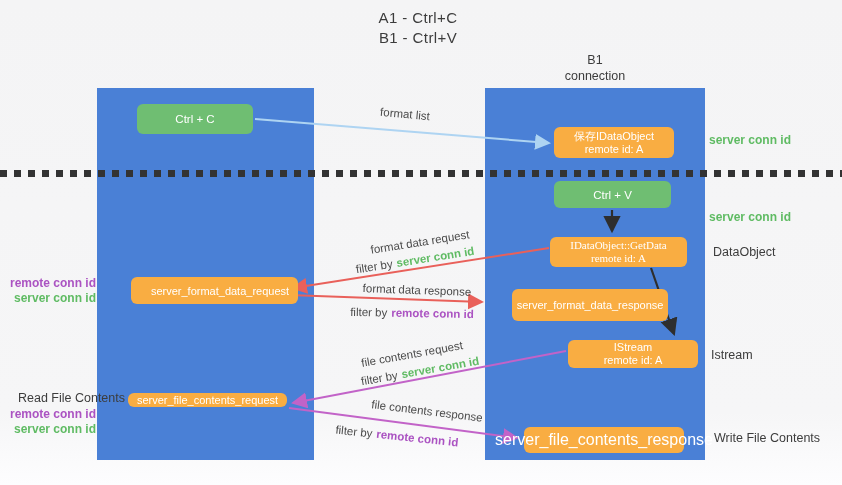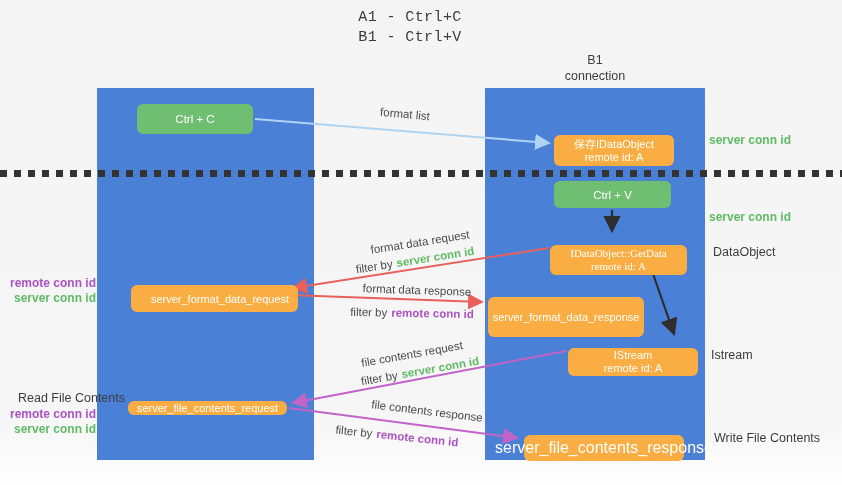"A1 - Ctrl+C" #title { font-family: Liberation Mono, monospace -> none; left: 320px -> 328px }
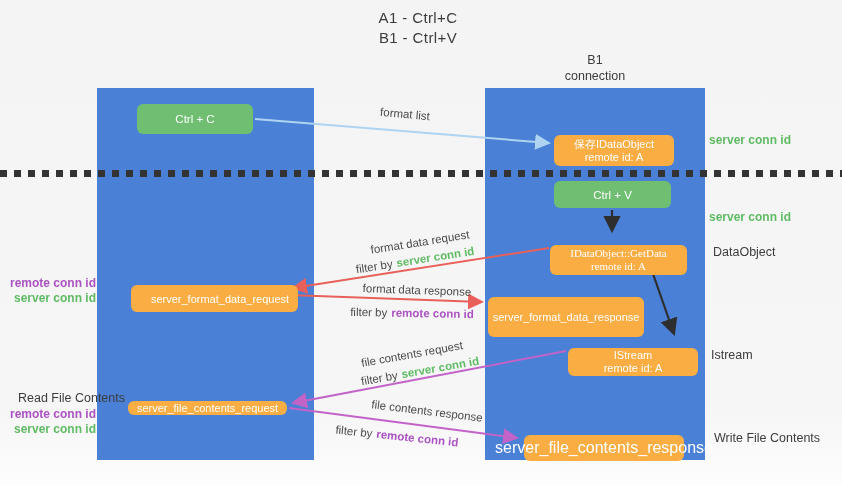"保存IDataObject" .orange { margin-top: 8px -> none }
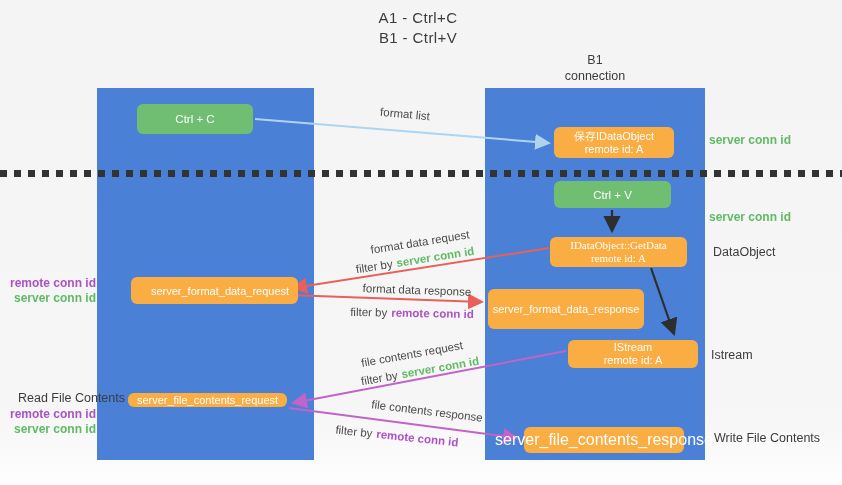"server_format_data_response" #nFmtResp { height: 40px -> 32px; left: 488px -> 512px }
